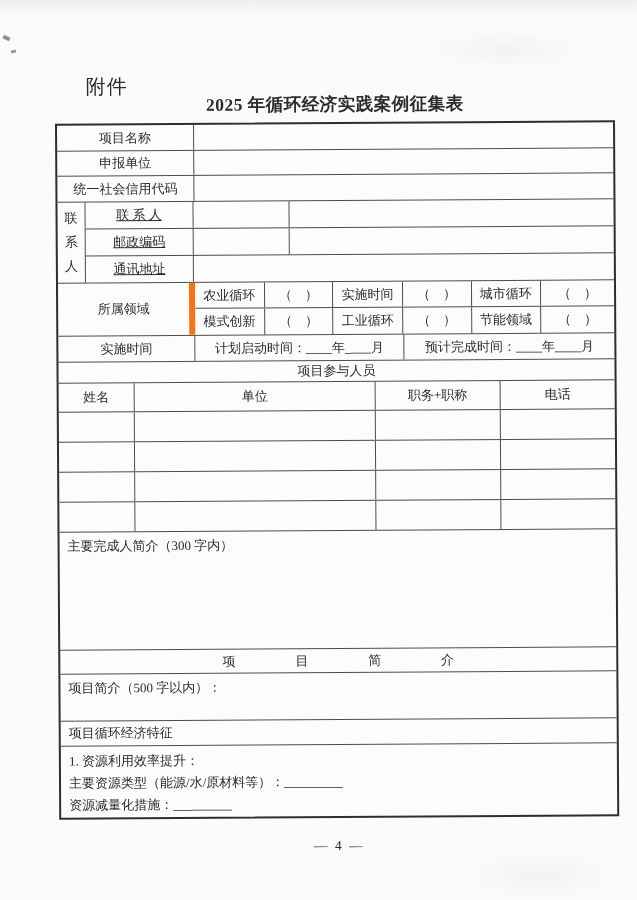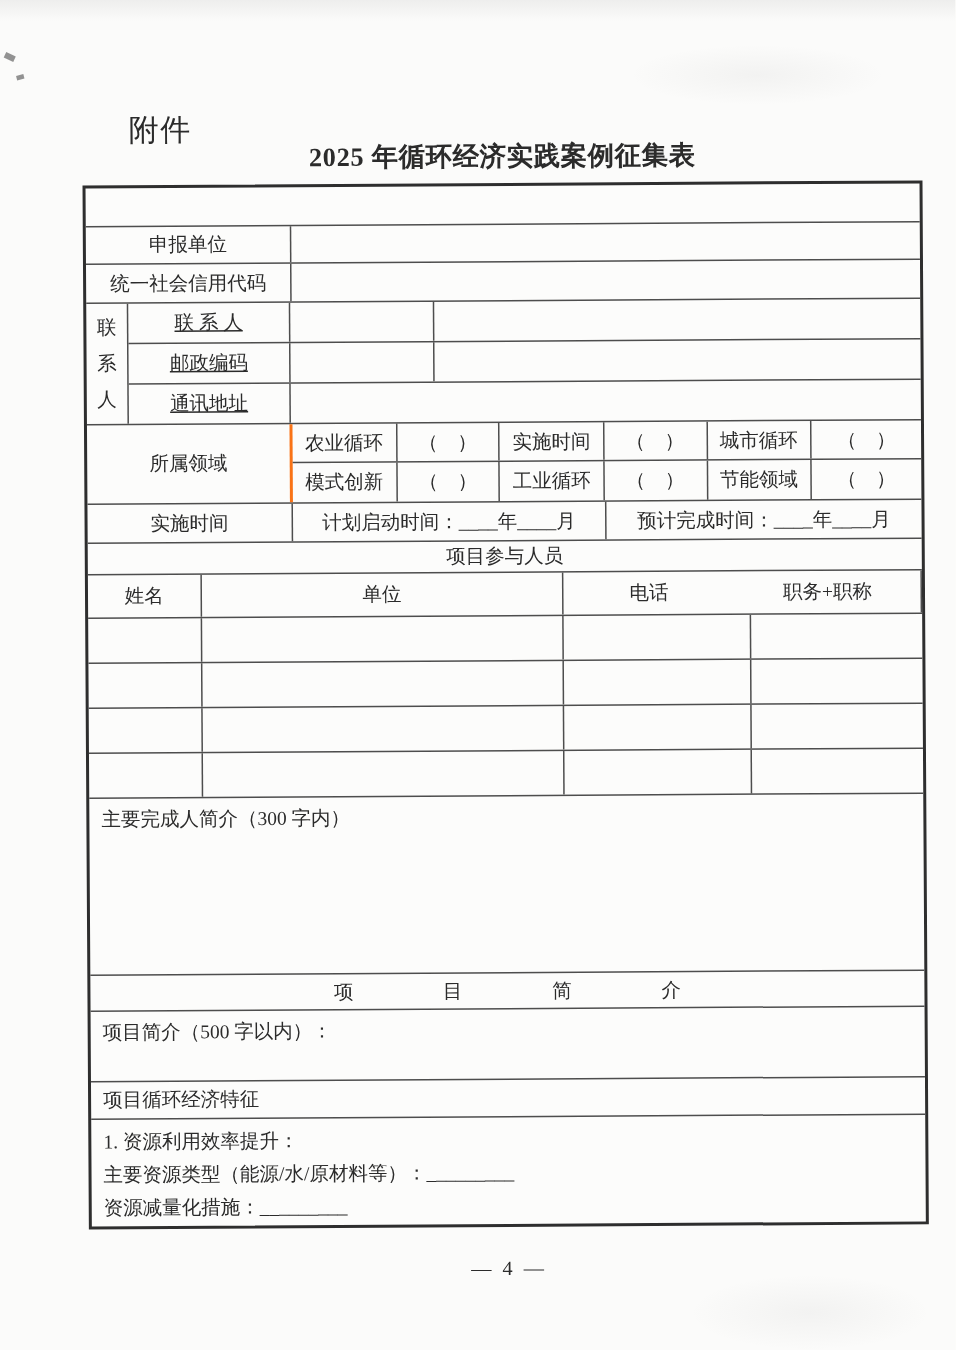"项目名称" div.cell { html: none -> <div>项目名称</div> }
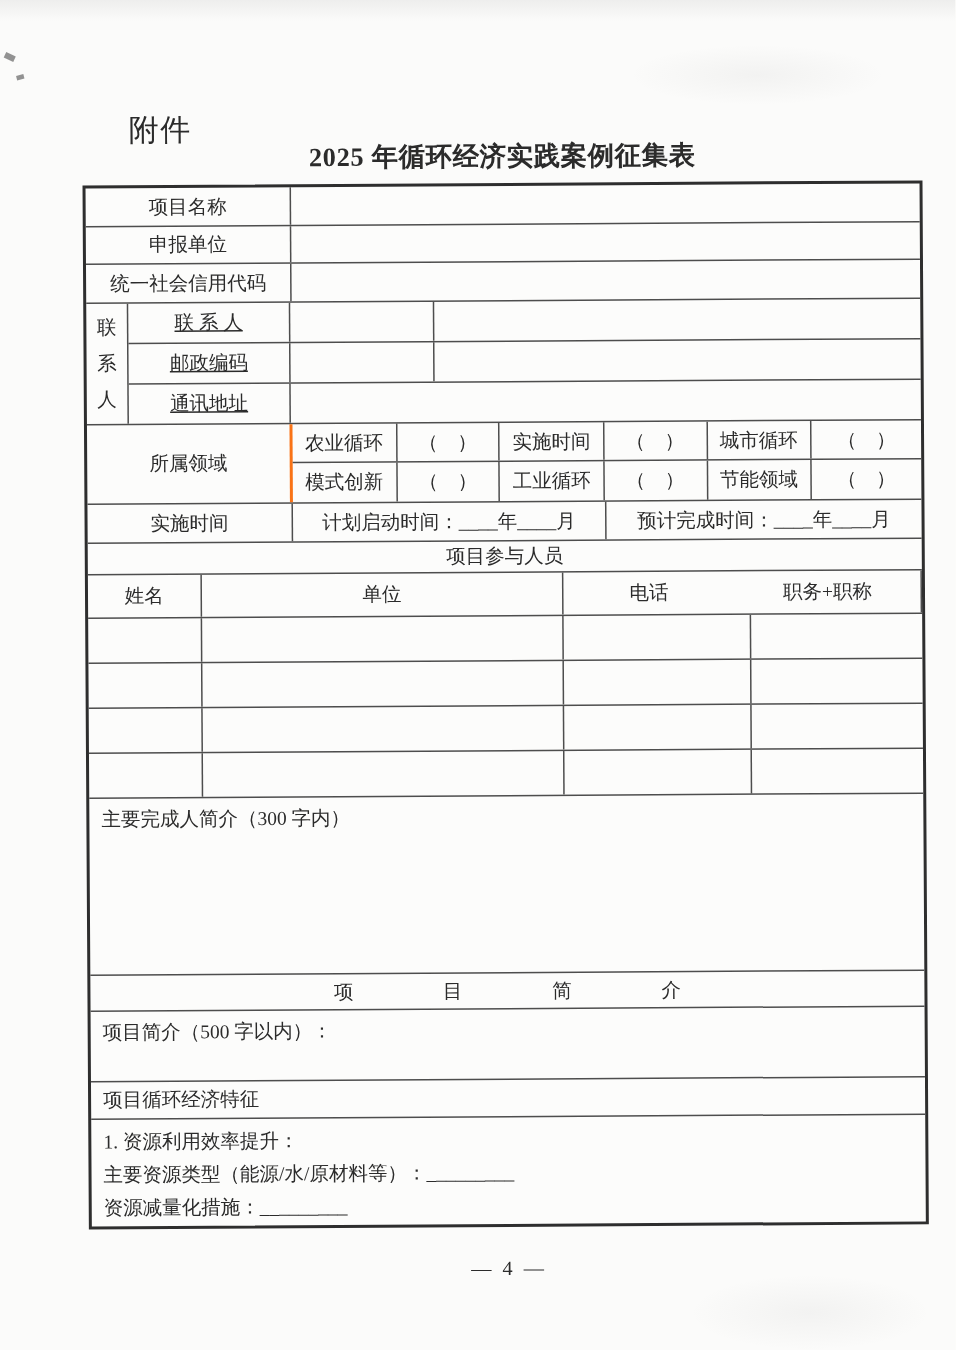"所属领域" .domain-label { border-right: 2px solid #f97316 -> 6px solid #f97316 }
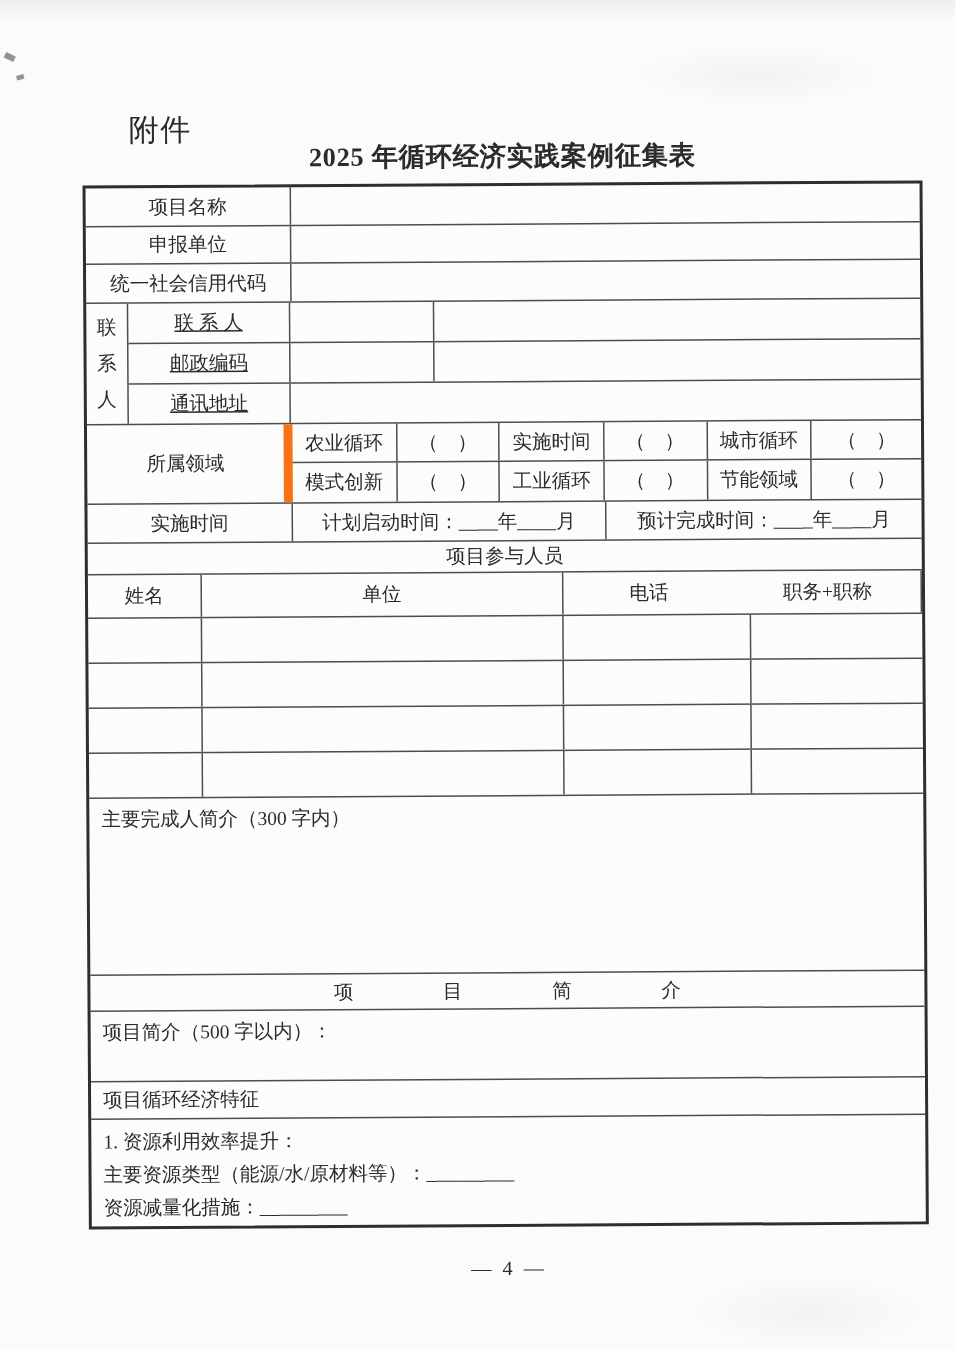"电话" div.cell { order: before "职务+职称" -> after "职务+职称" }
